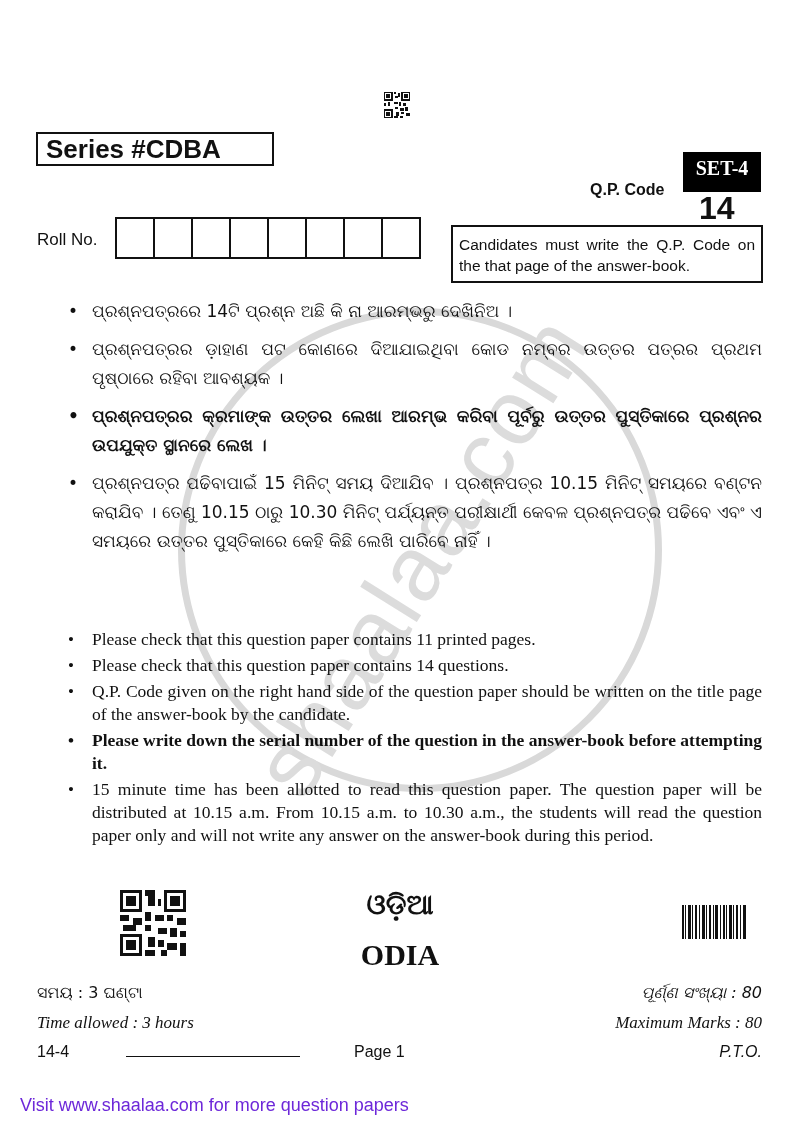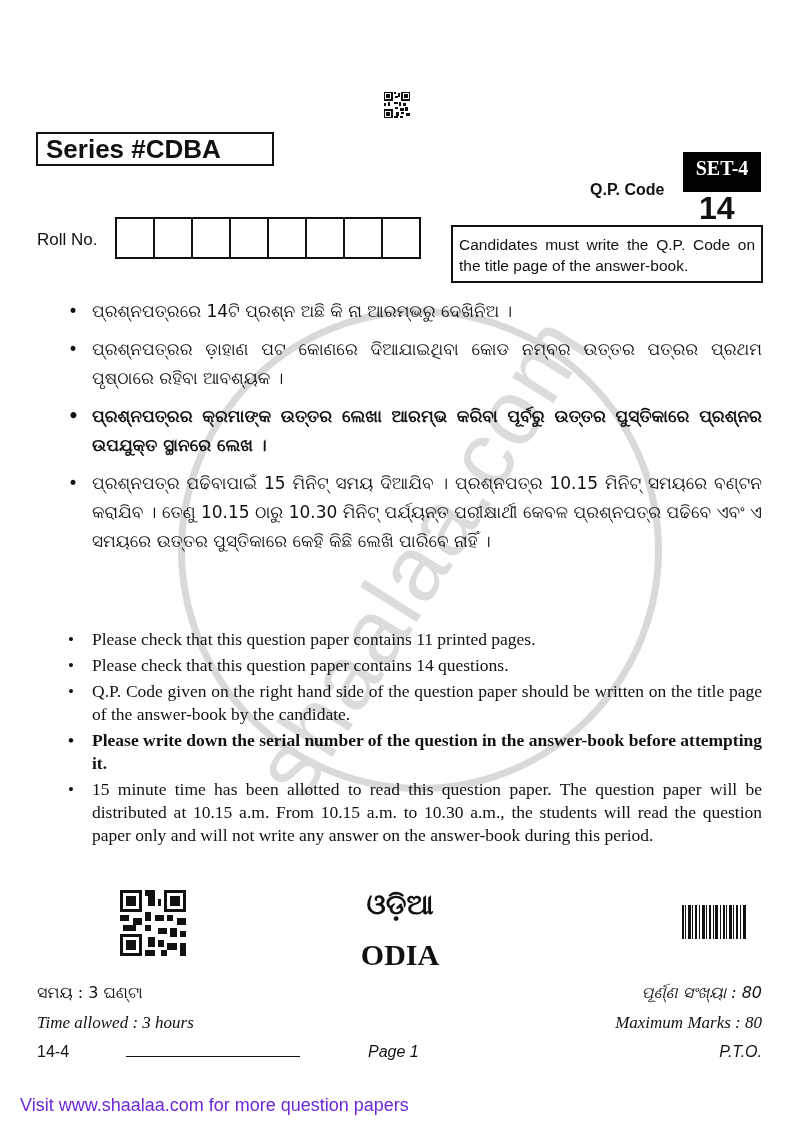"Candidates must write the Q.P." div.abs { text: title -> that }
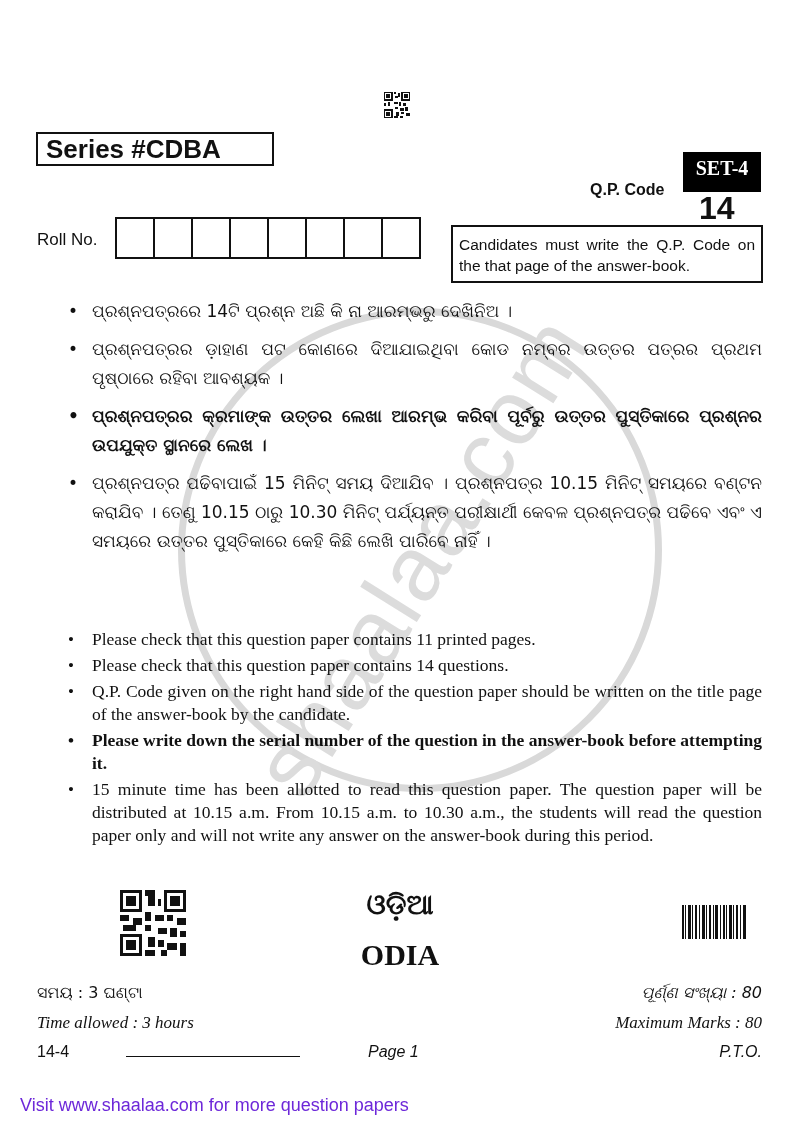"Page 1" .page-no { font-style: italic -> none; left: 368px -> 354px }
